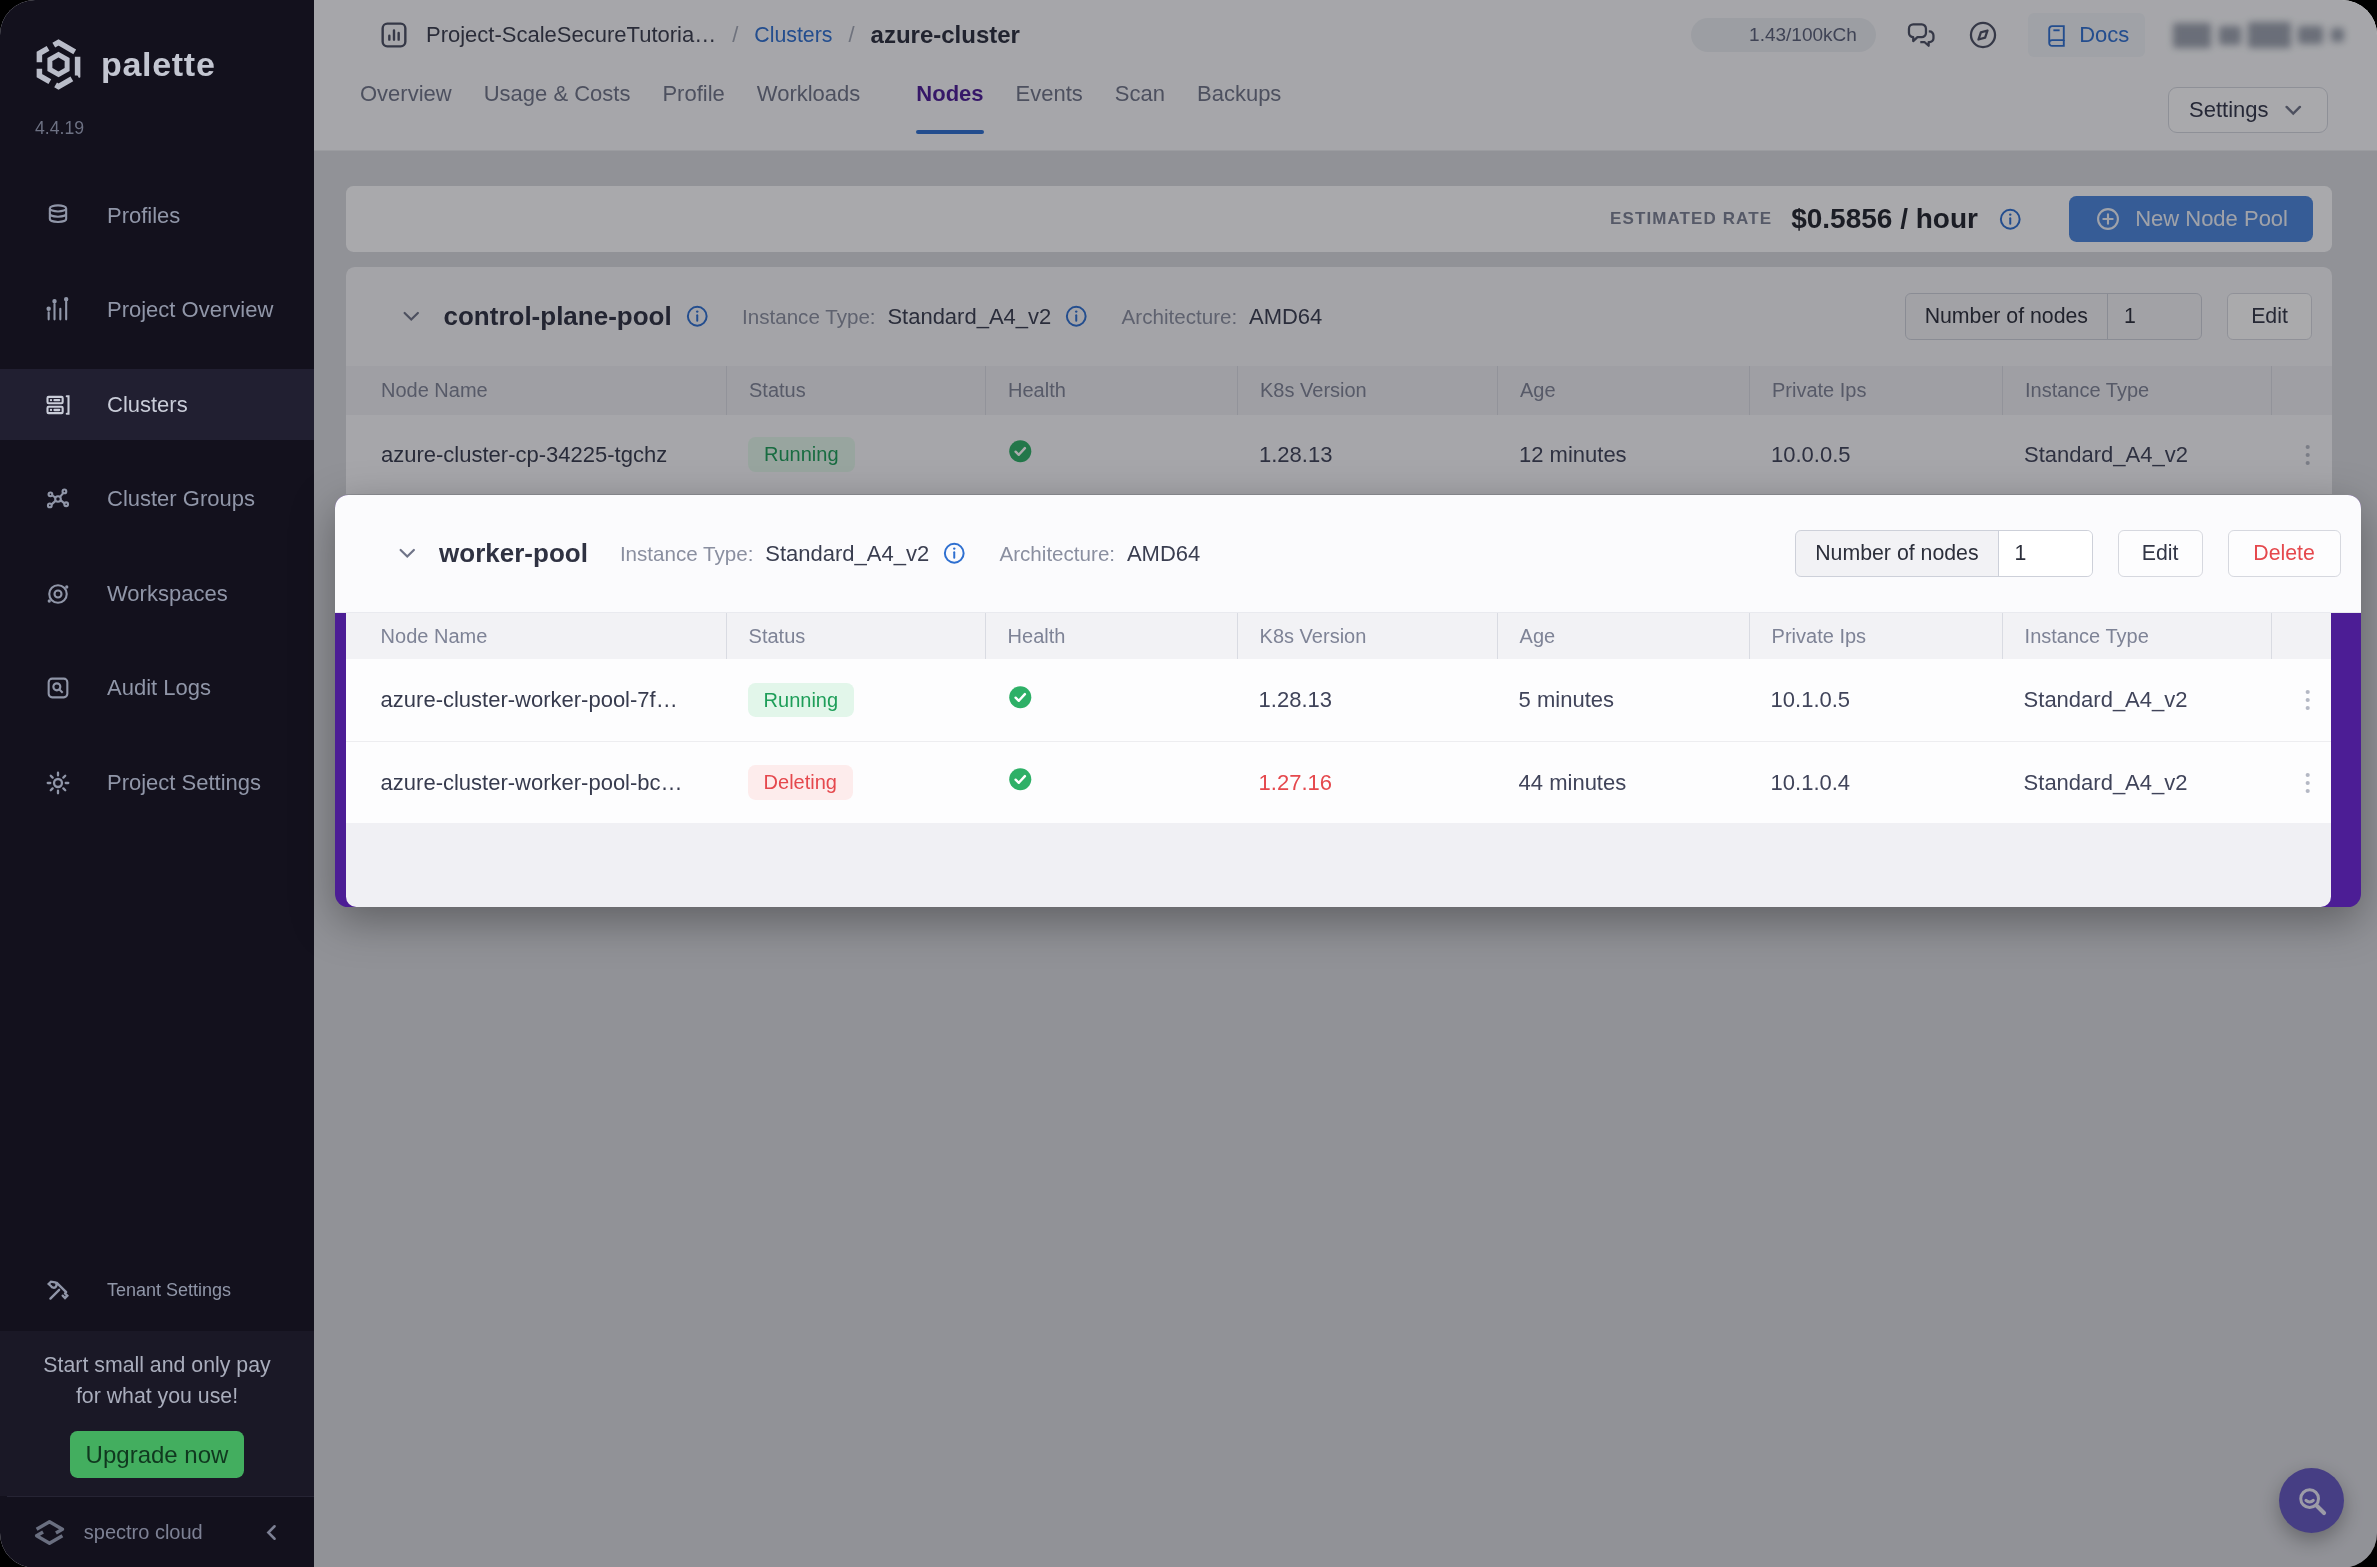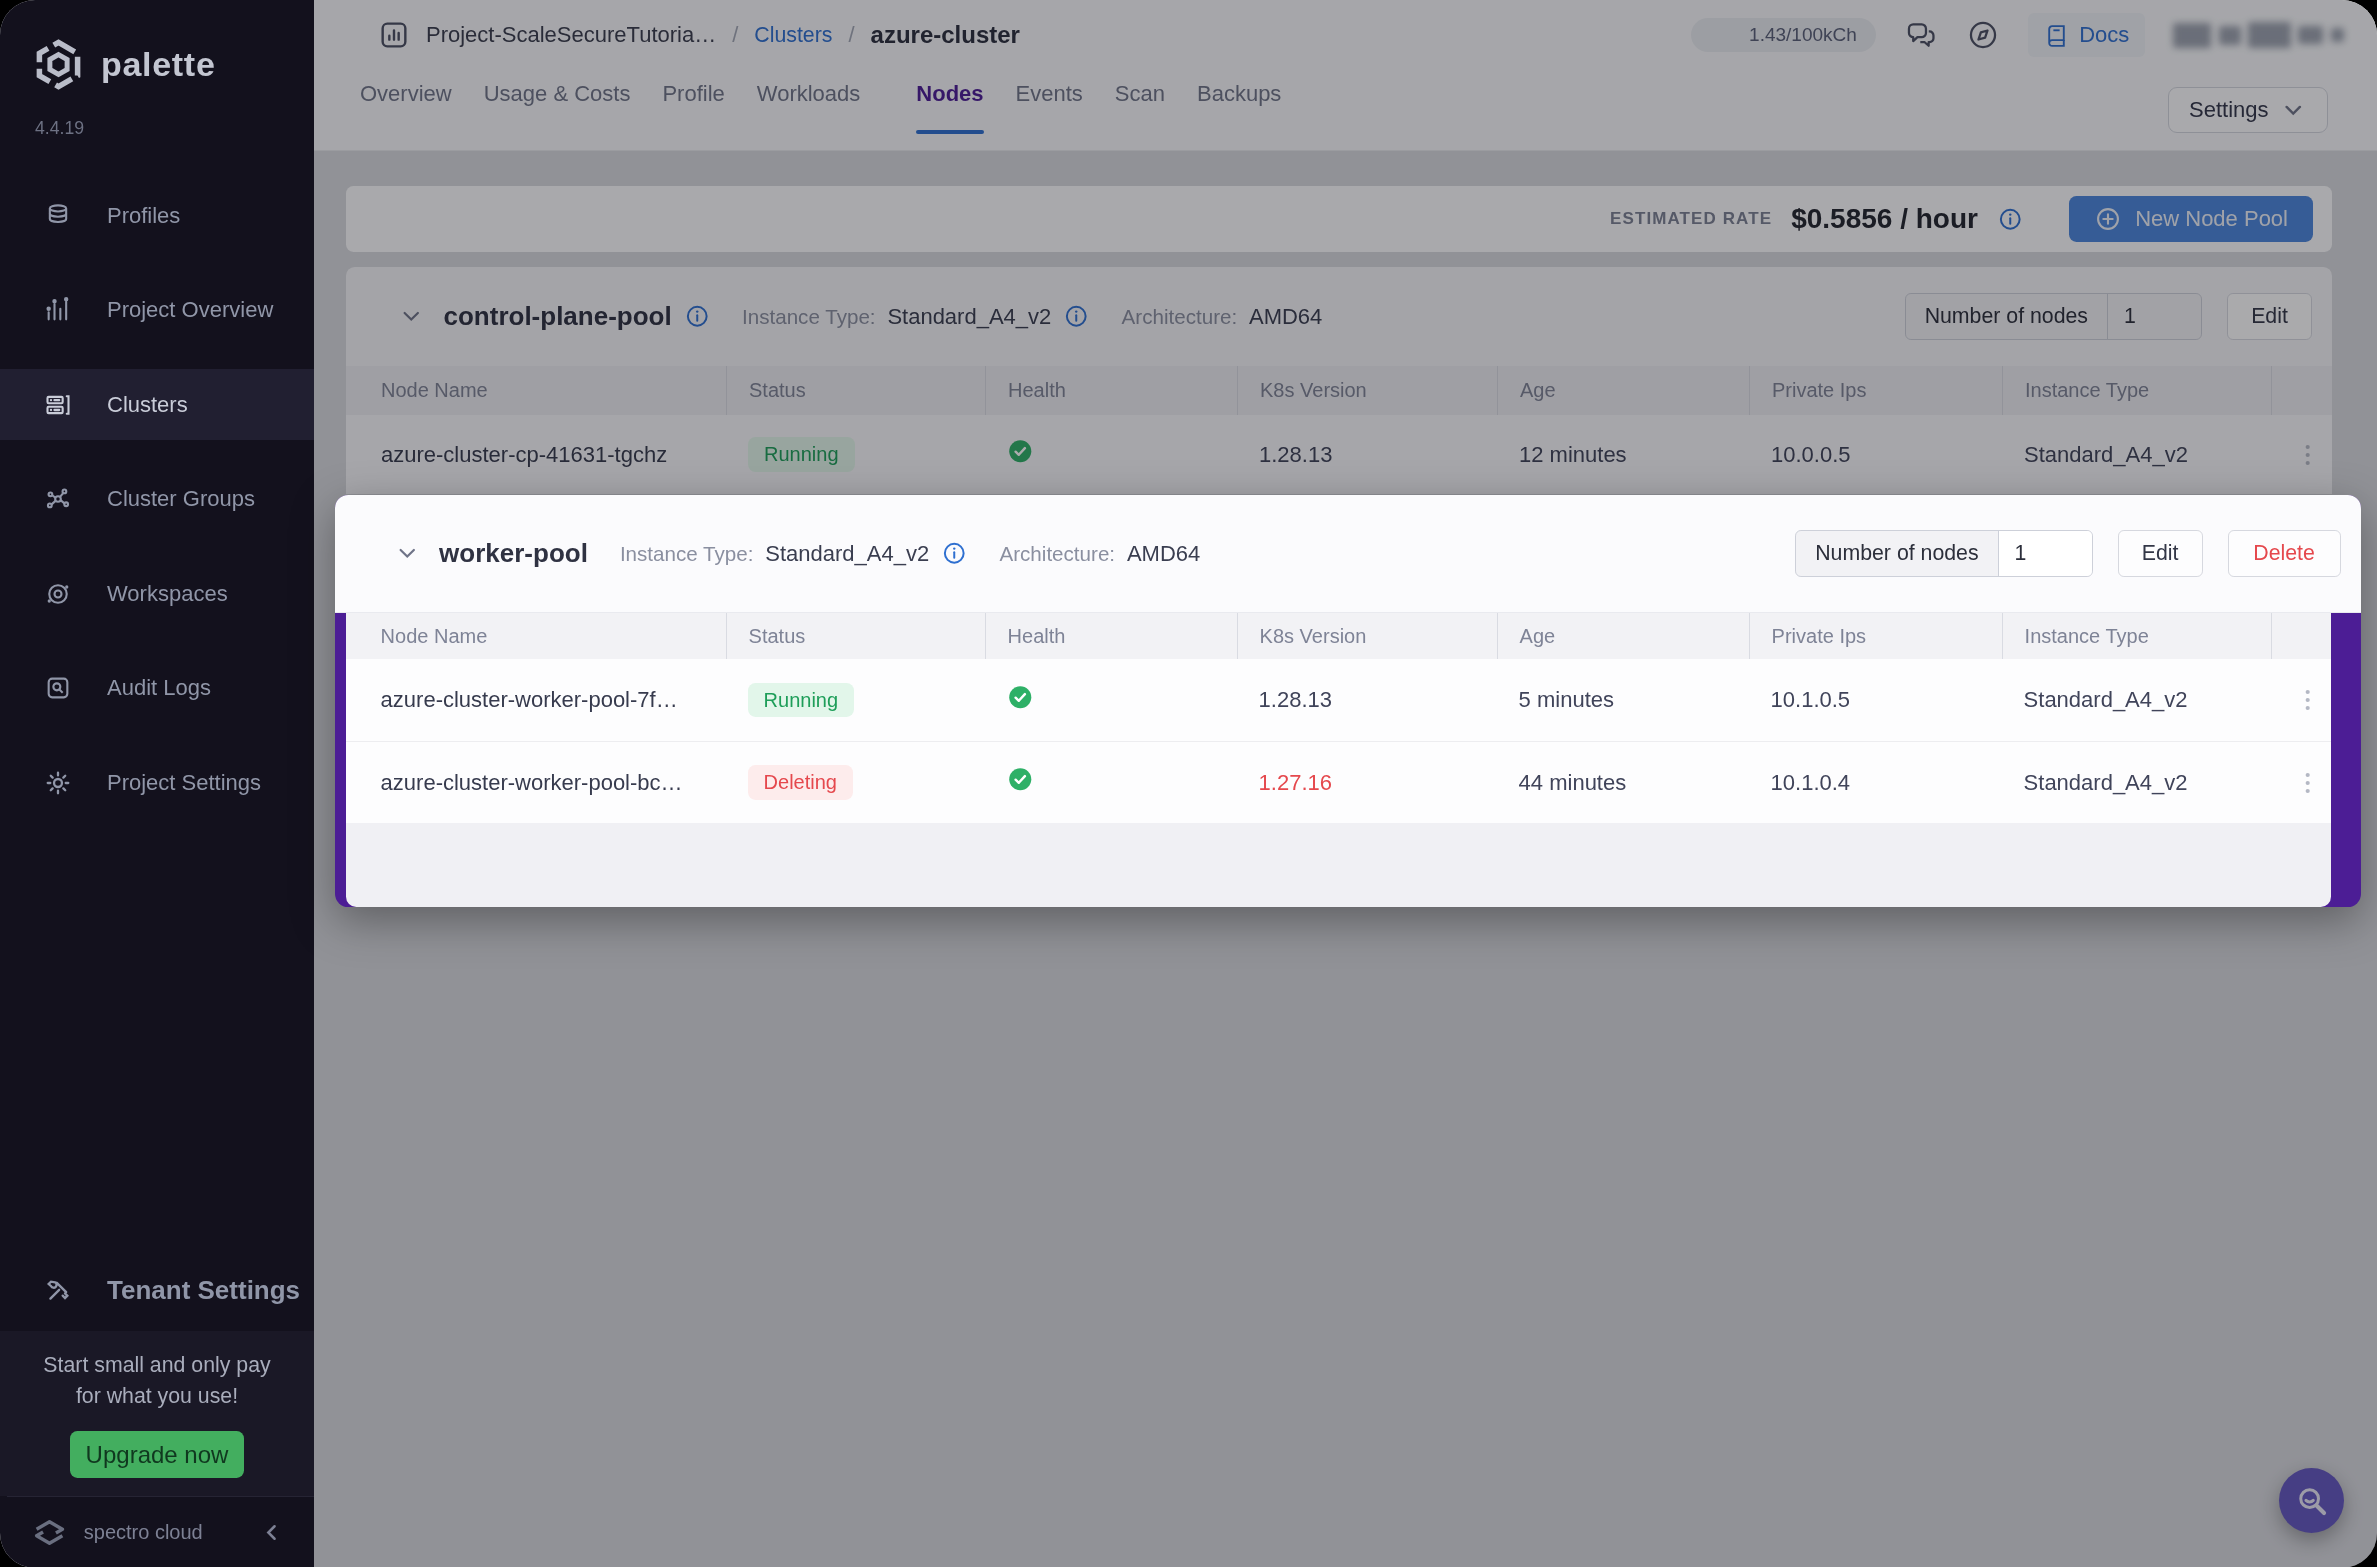"azure-cluster-cp-41631-tgchz" div.td { text: azure-cluster-cp-41631-tgchz -> azure-cluster-cp-34225-tgchz }
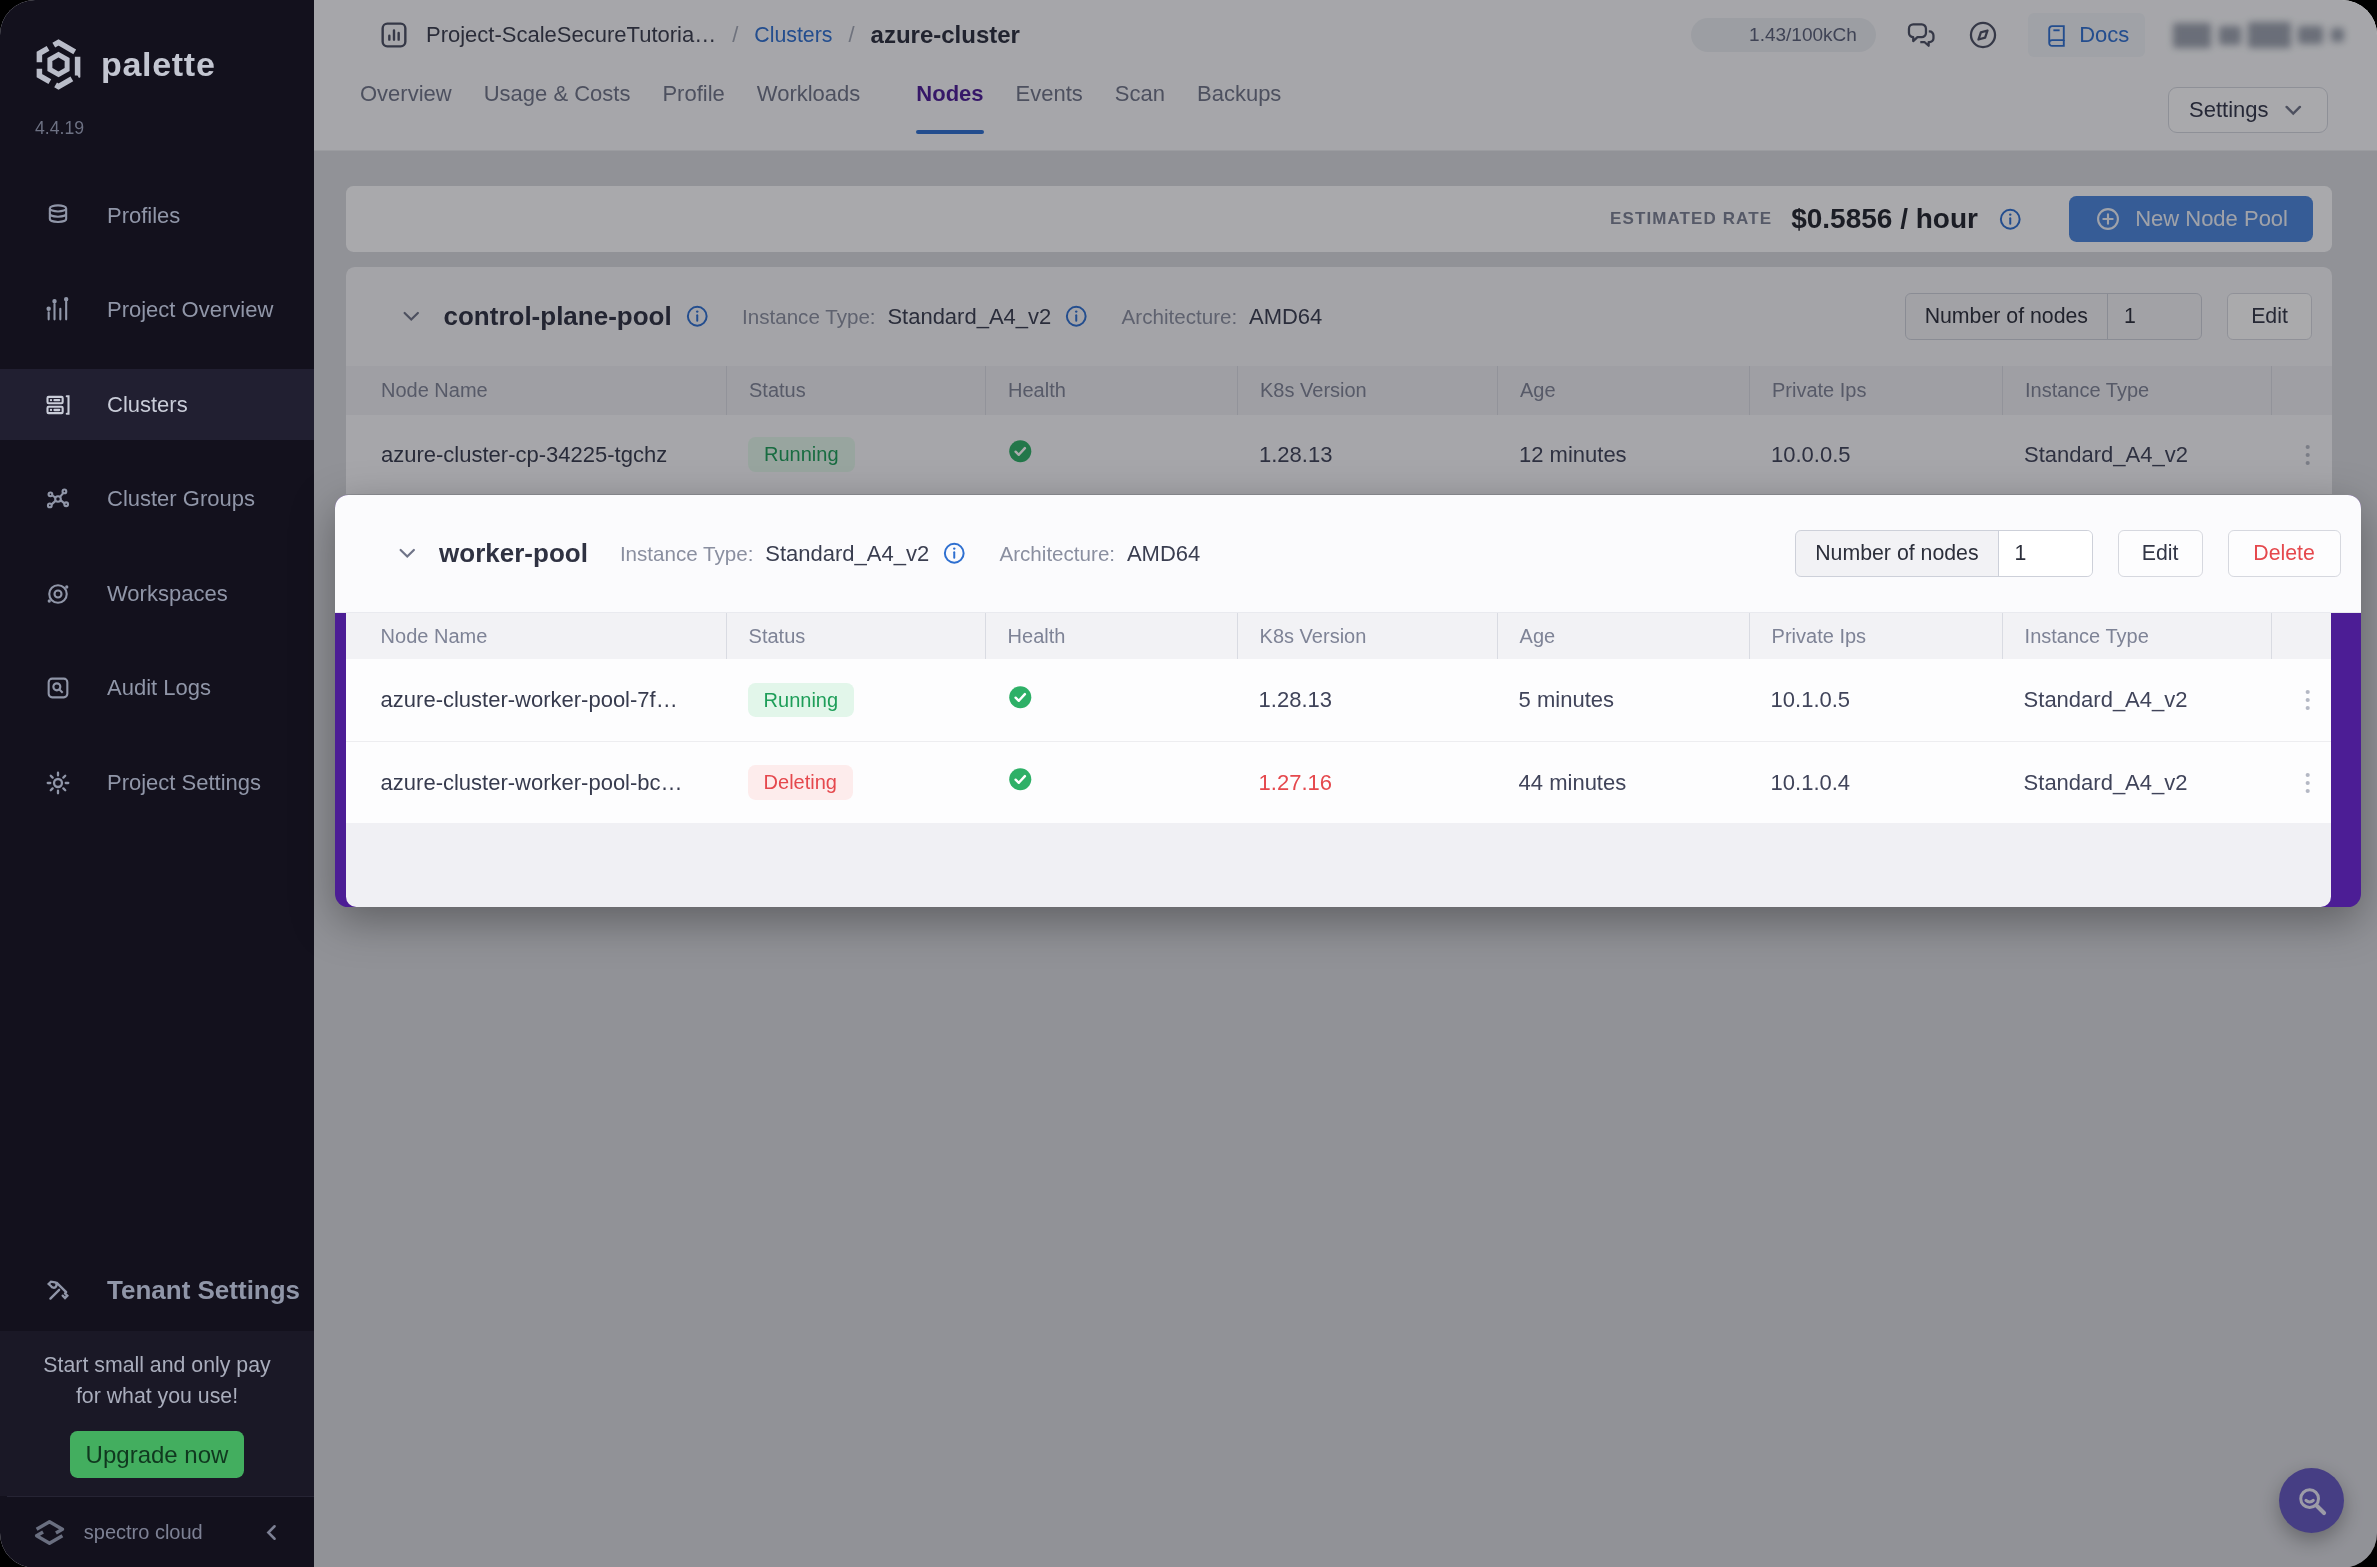"Tenant Settings" .tenant-item .label { font-size: 26px -> 18px; font-weight: bold -> none }
